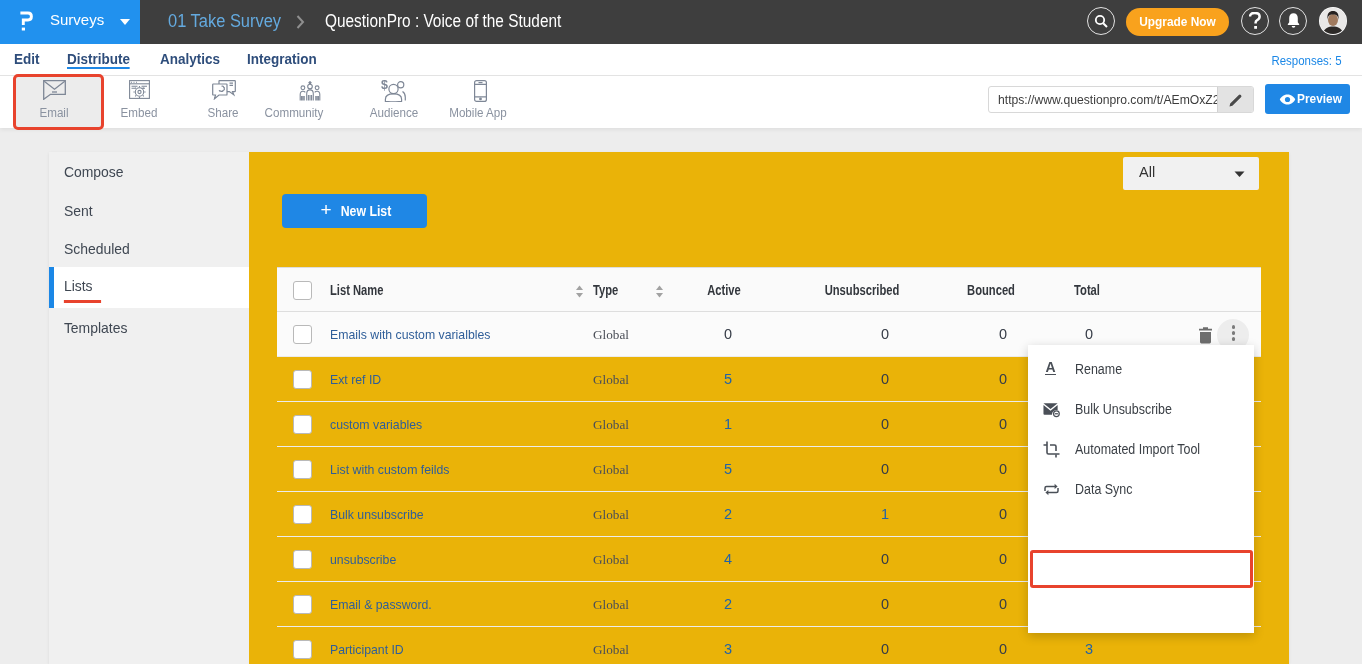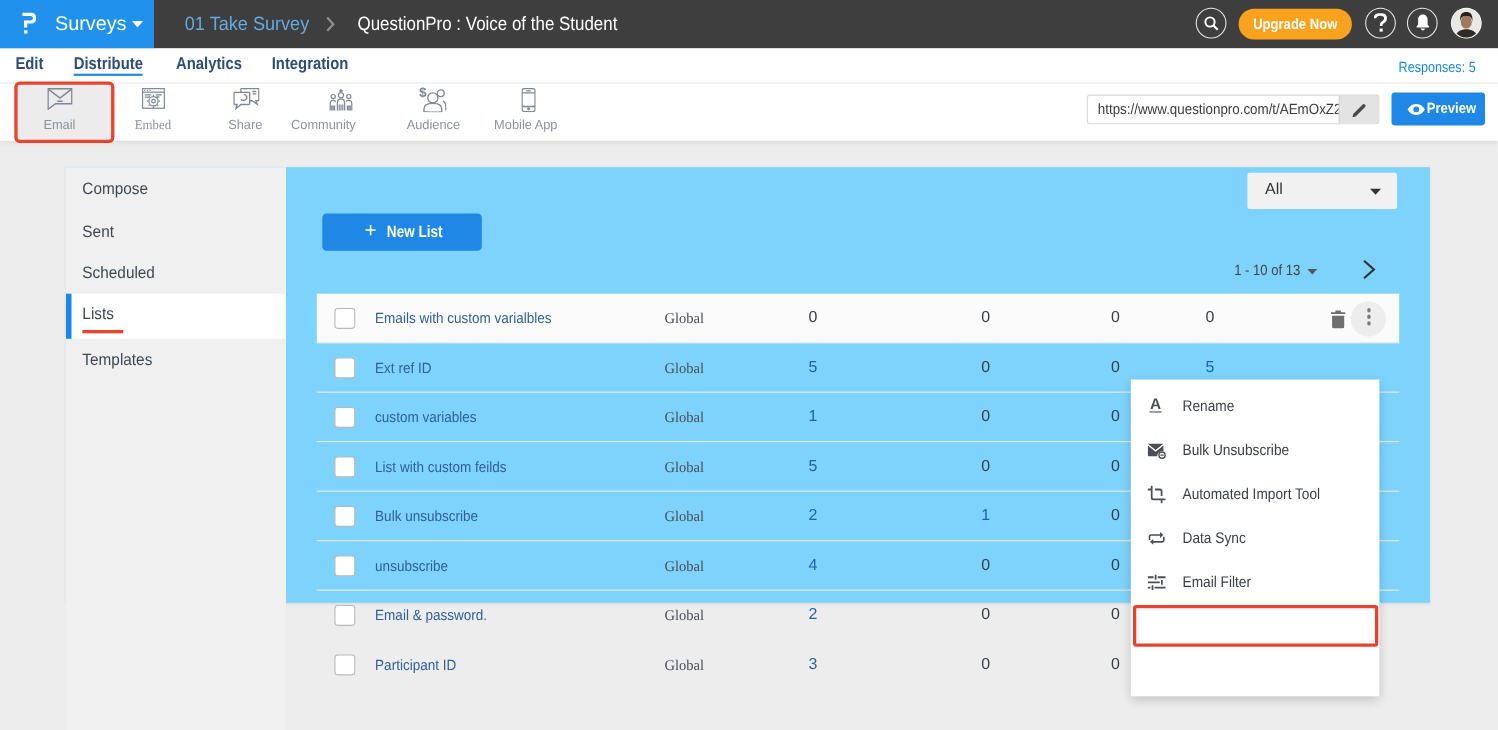"Surveys" #surveys { font-size: 18px -> 15px }
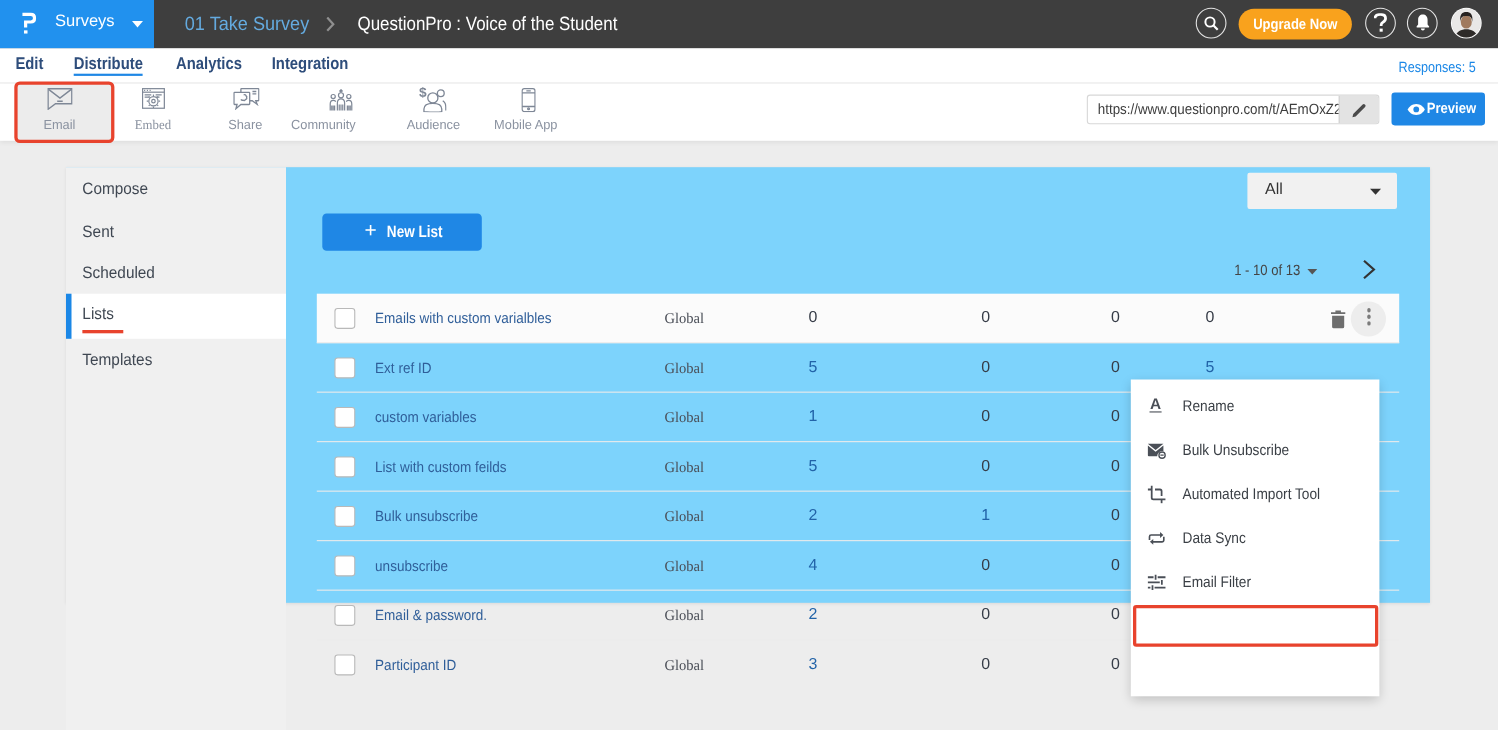"Embed" div.tool { font-family: Liberation Serif, serif -> none }
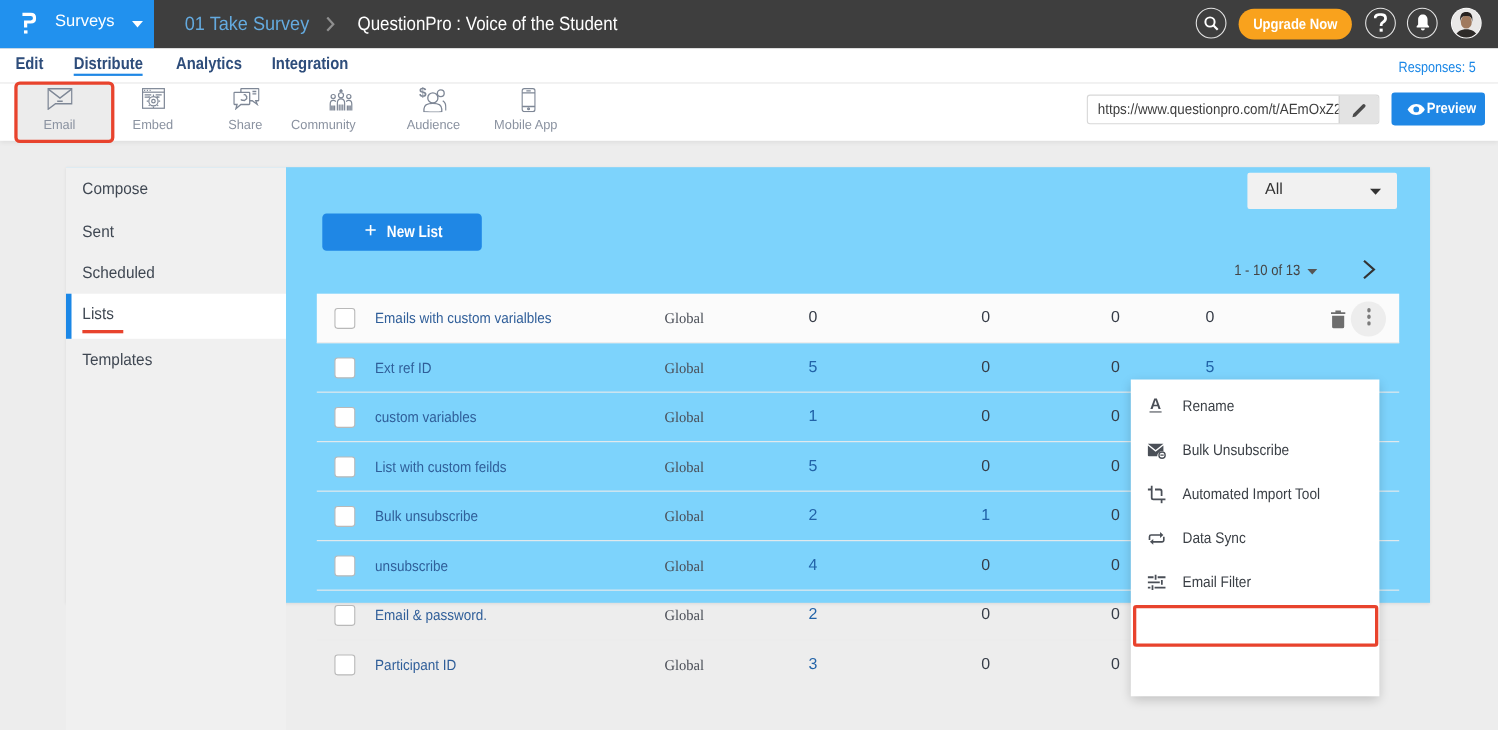"Compose" #panel { background: #7dd3fc -> #eab308; height: 396px -> 512px; left: 60px -> 49px }
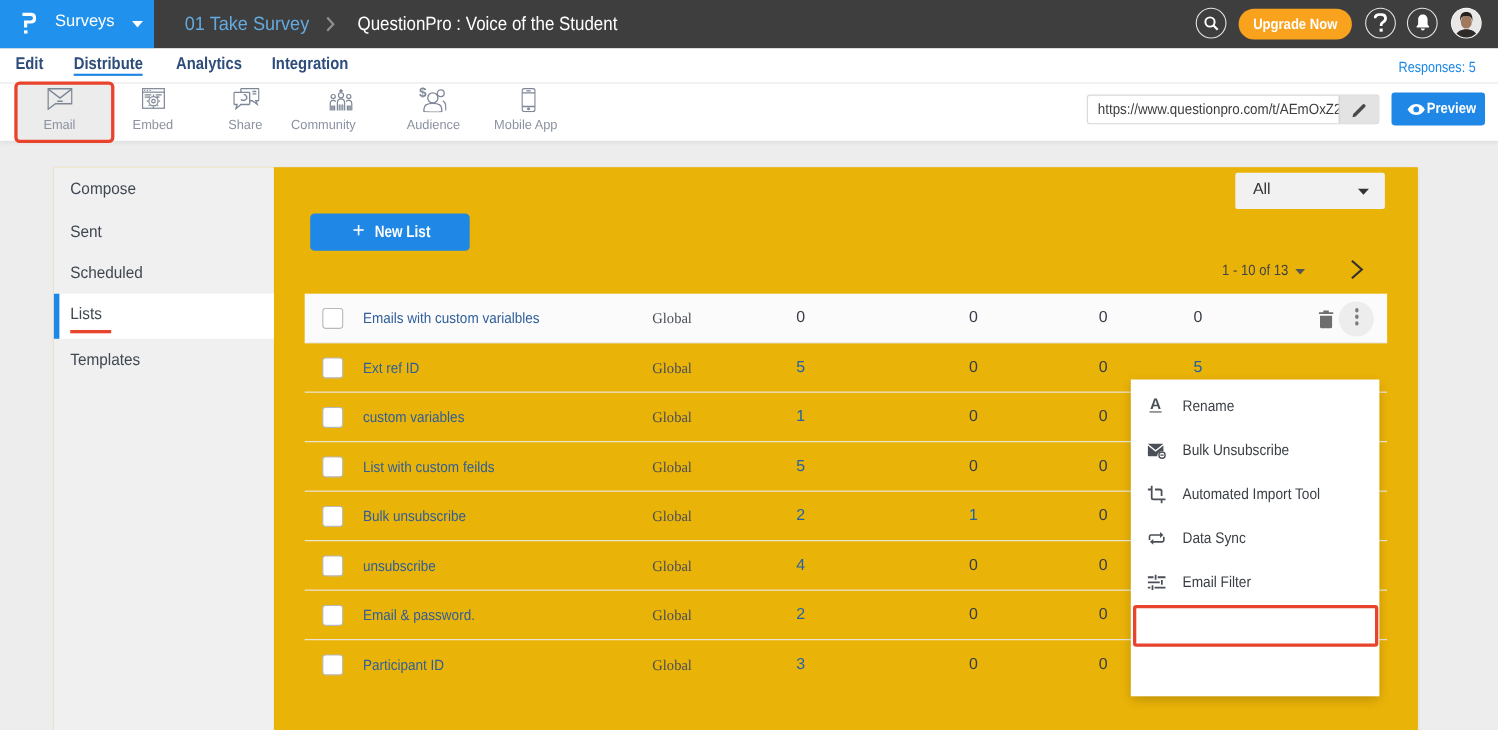"1 - 10 of 13" div { html: <div> <span>1 - 10 of 13</span> <svg> <path></path> </svg> <svg> <path></path> </svg> </div> -> none }
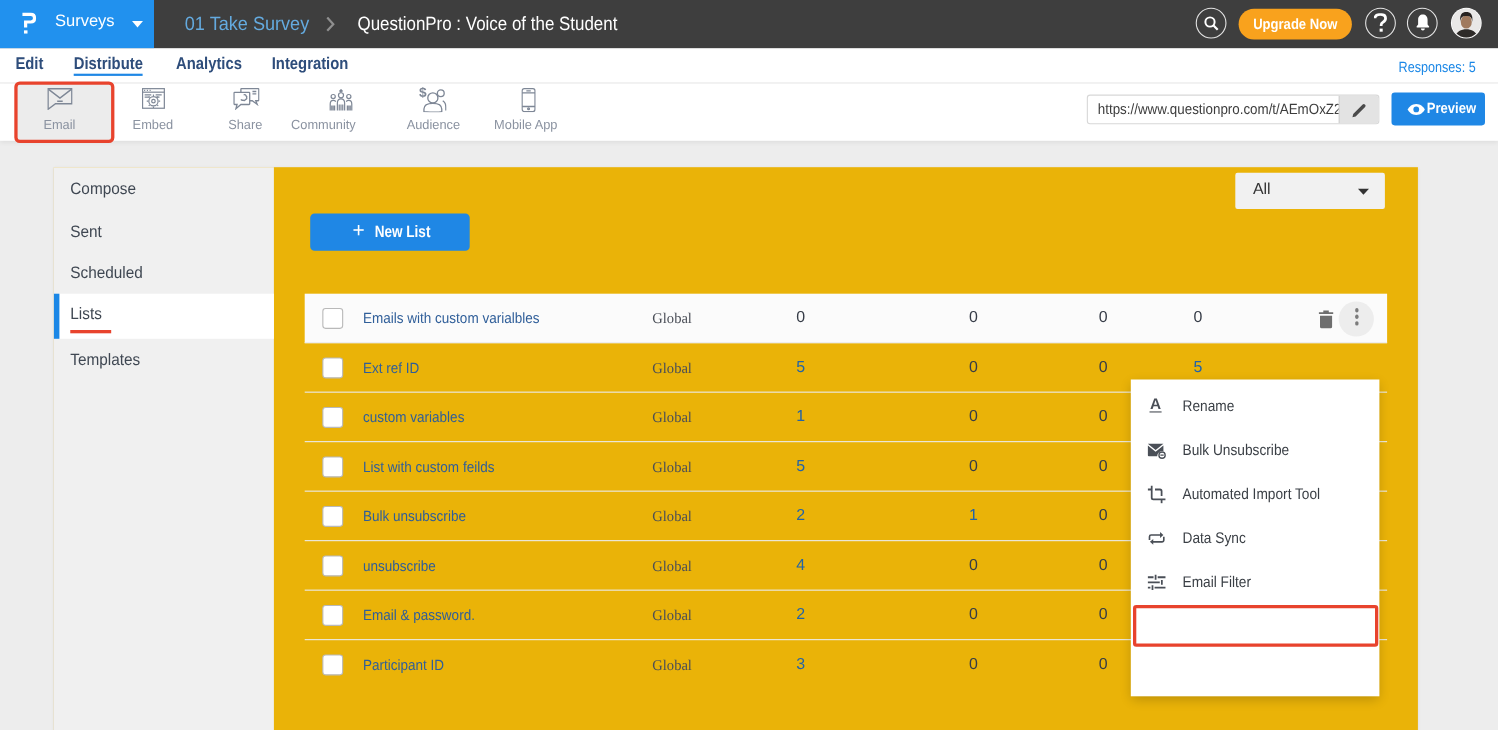"List Name" div { html: none -> <div> <div></div> <div>List Name</div> <div>Type</div> <div>Active</div> <div>Unsubscribed</div> <div>Bounced</div> <div>Total</div> <svg> <path></path> <path></path> </svg> <svg> <path></path> <path></path> </svg> </div> }
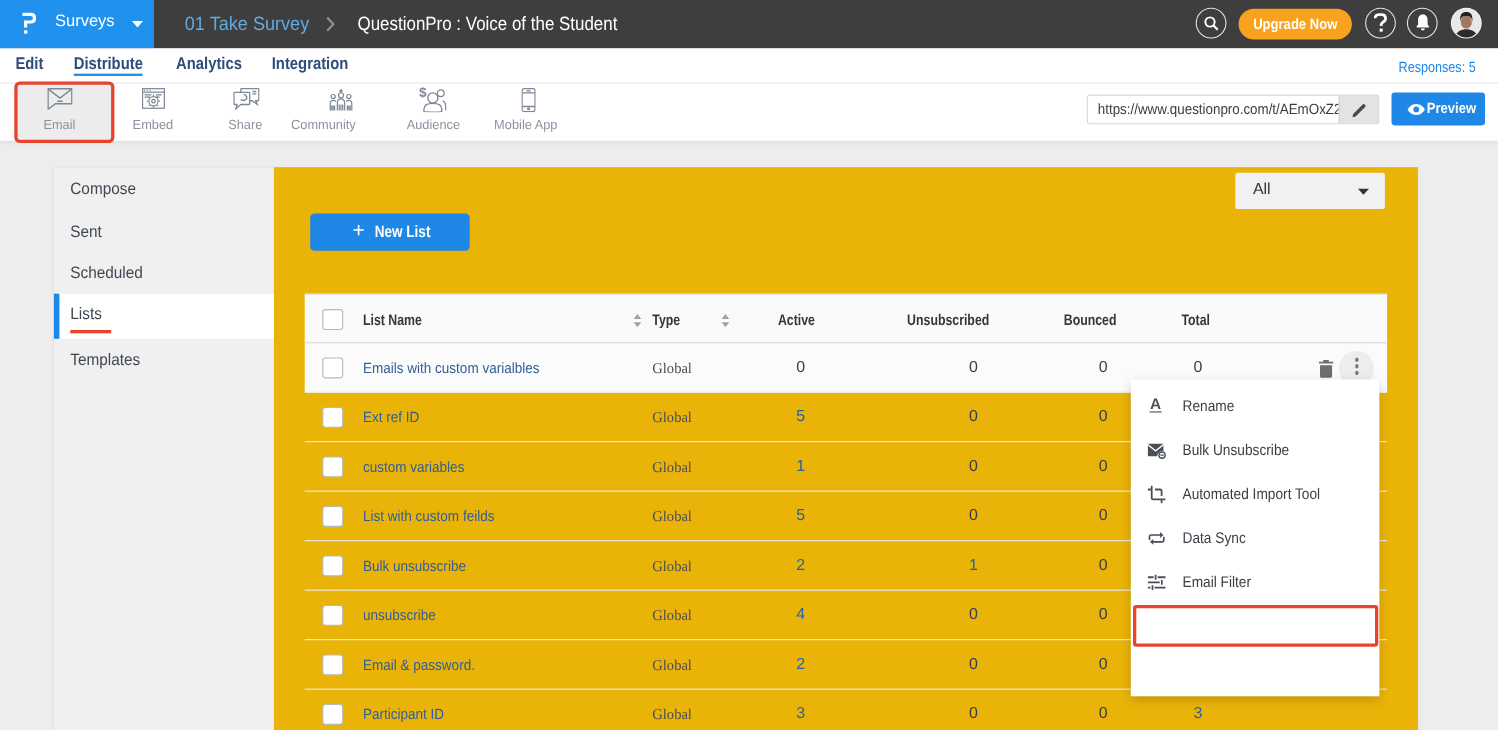"Email Filter" div.mitem { html: <div> <svg> <path></path> </svg> <div>Email Filter</div> </div> -> none }
